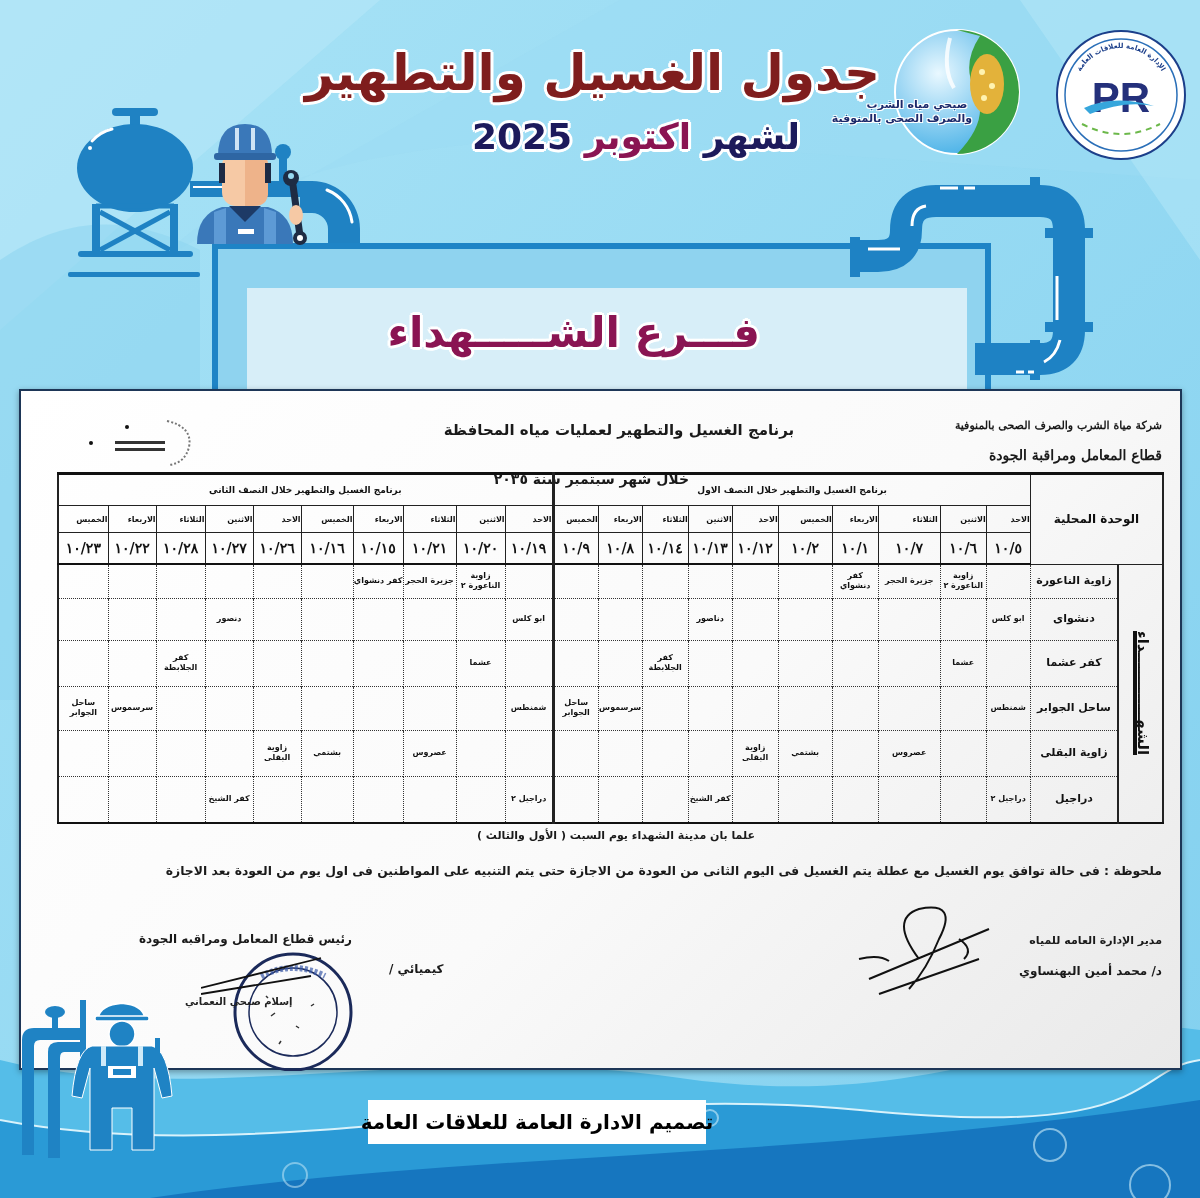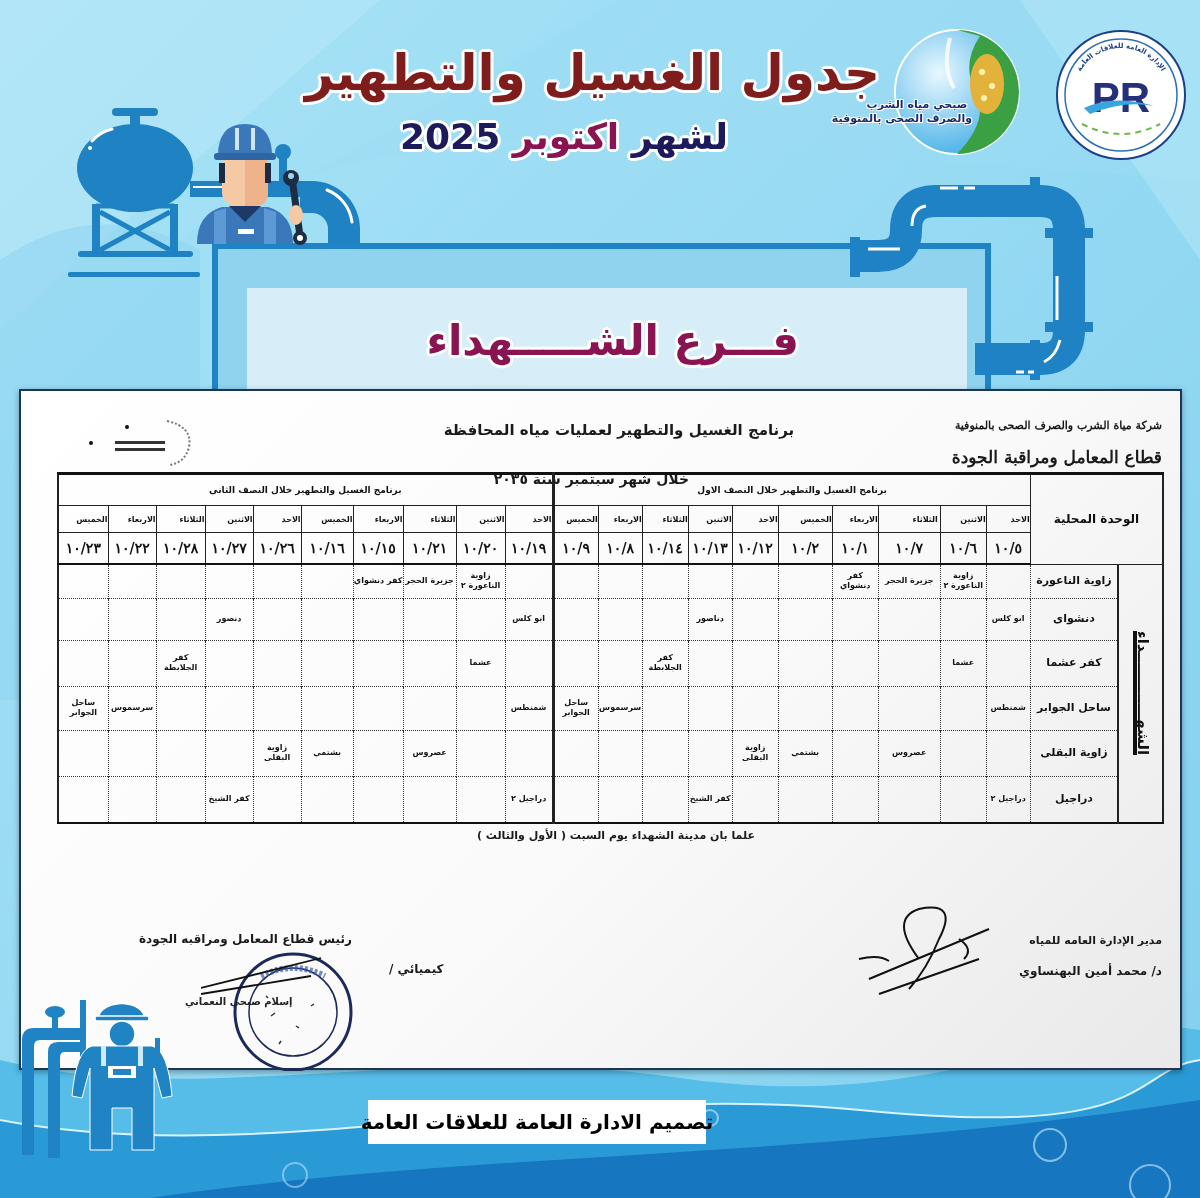"لشهر اكتوبر 2025" .title2 { text-align: left -> right }
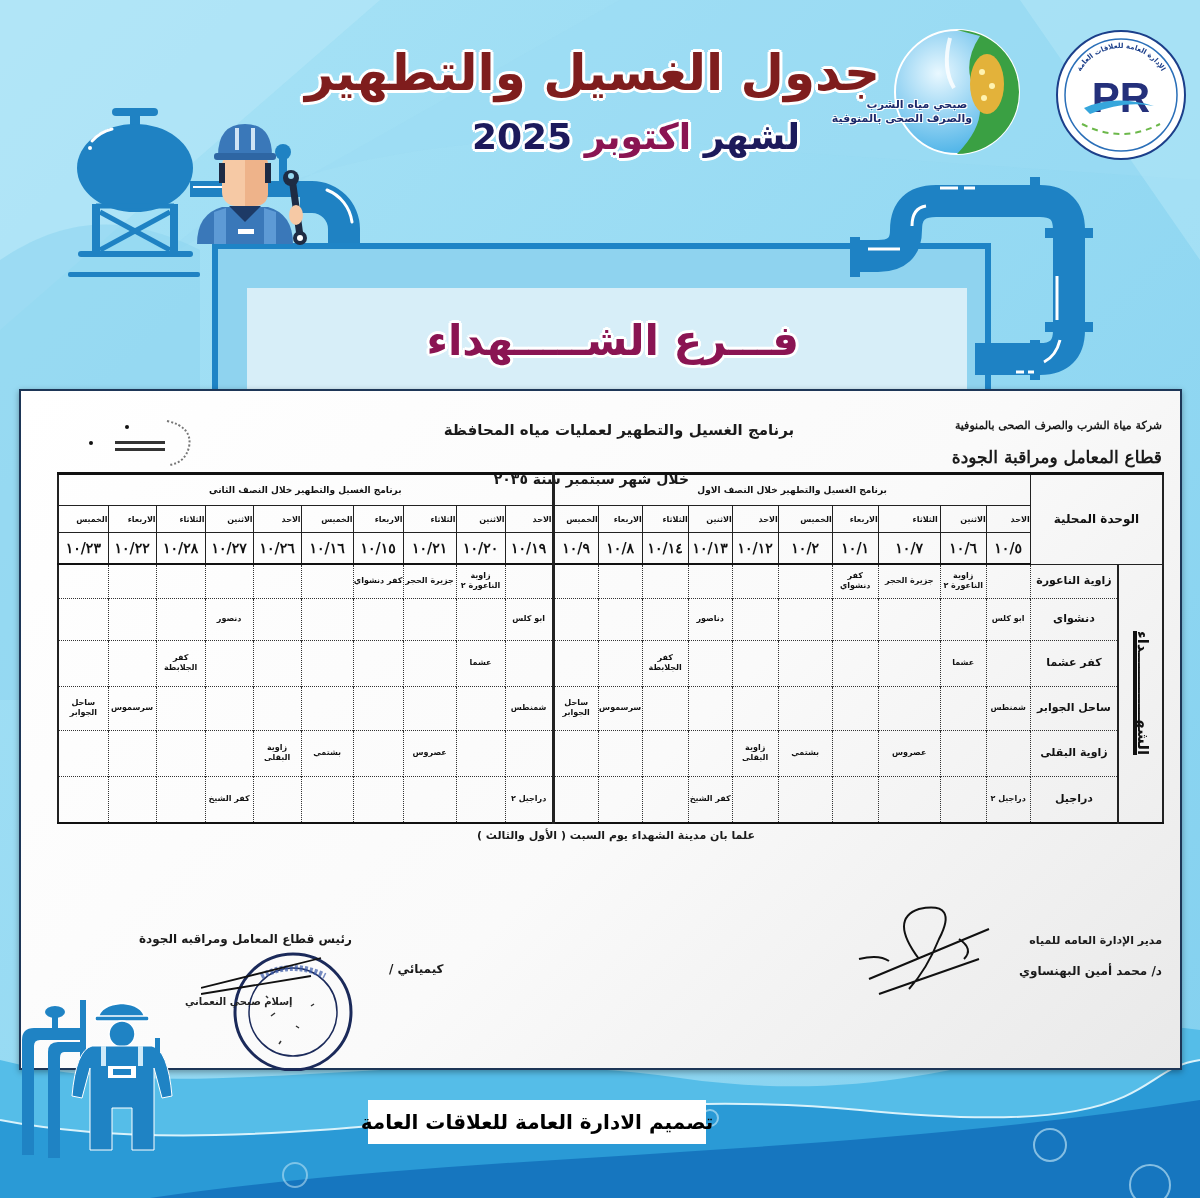"فـــرع الشـــــهداء" .branch { left: 439px -> 400px; margin-top: 8px -> none }
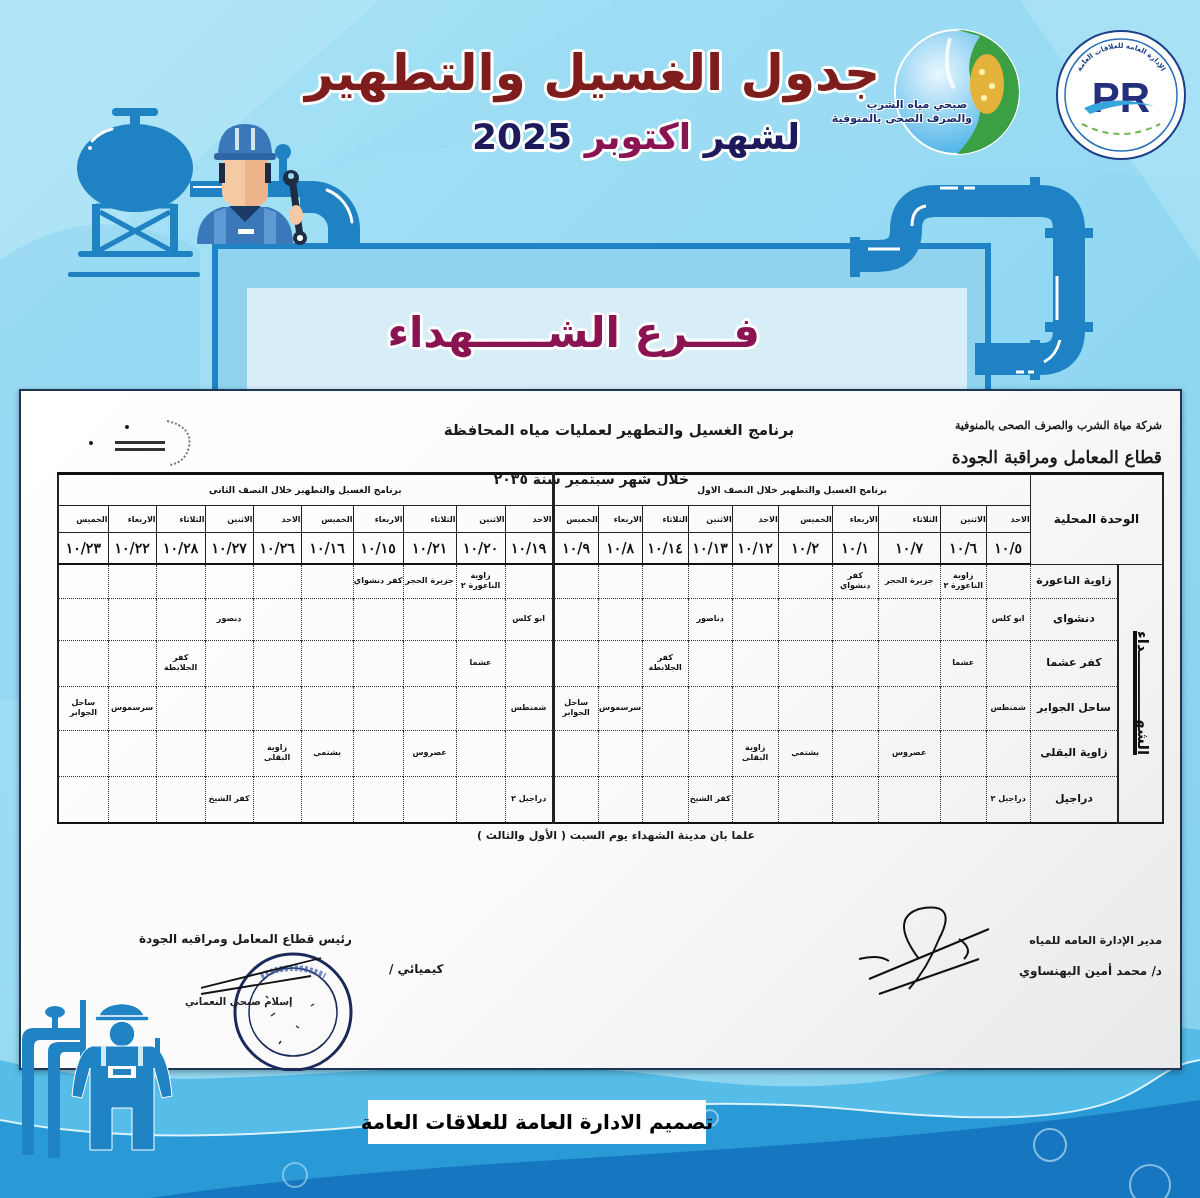"قطاع المعامل ومراقبة الجودة" .doc .sector { font-size: 17px -> 14px }
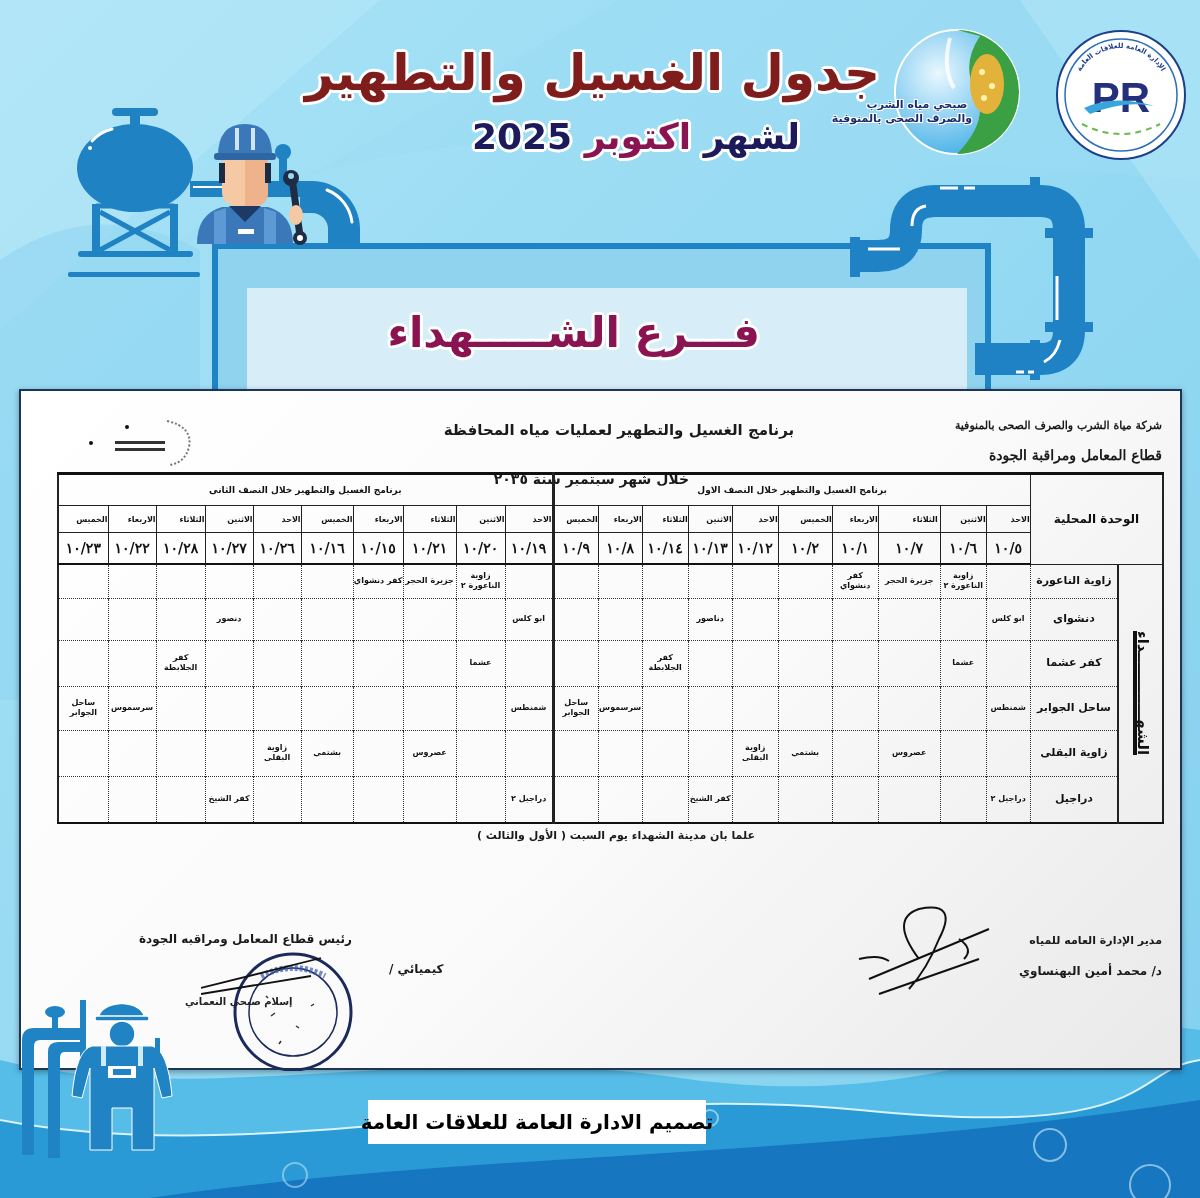"ملحوظة : فى حالة توافق" div.t { html: none -> <div>ملحوظة : فى حالة توافق يوم الغسيل مع عطلة يتم الغسيل فى اليوم الثانى من العودة من الاجازة حتى يتم التنبيه على المواطنين فى اول يوم من العودة بعد الاجازة</div> }
